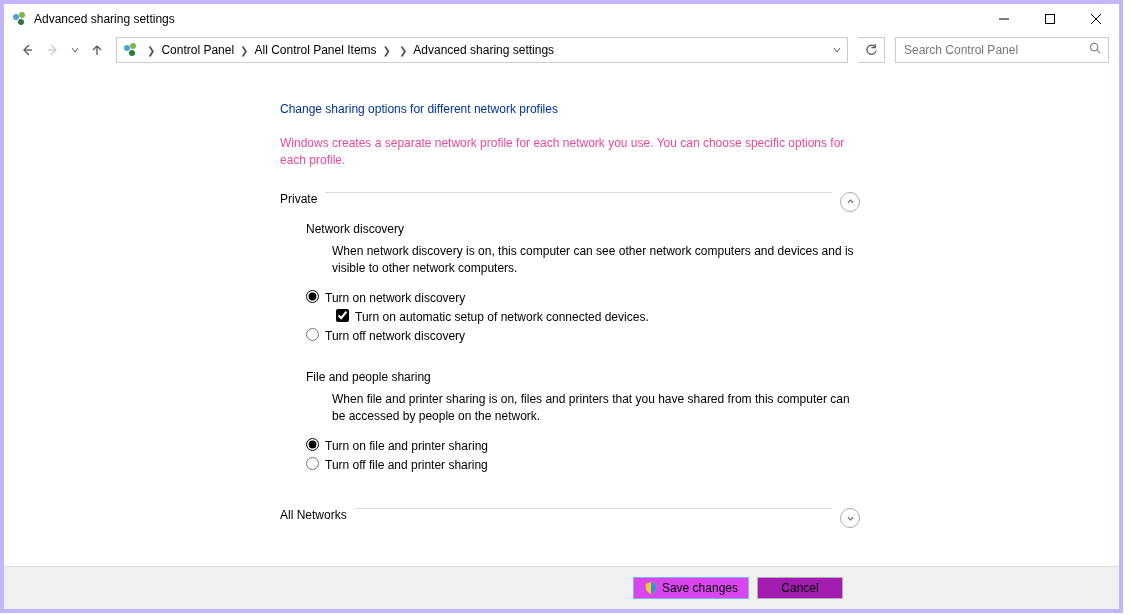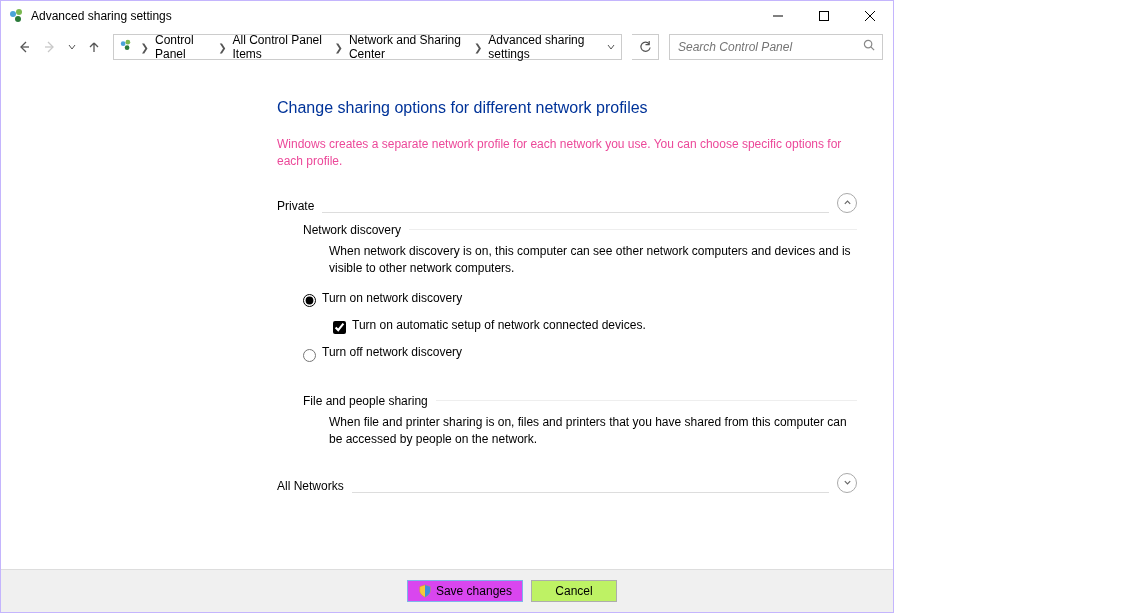"Advanced sharing settings" .window { border: 1px solid #c4b5fd -> 4px solid #c4b5fd; width: 894px -> 1123px }
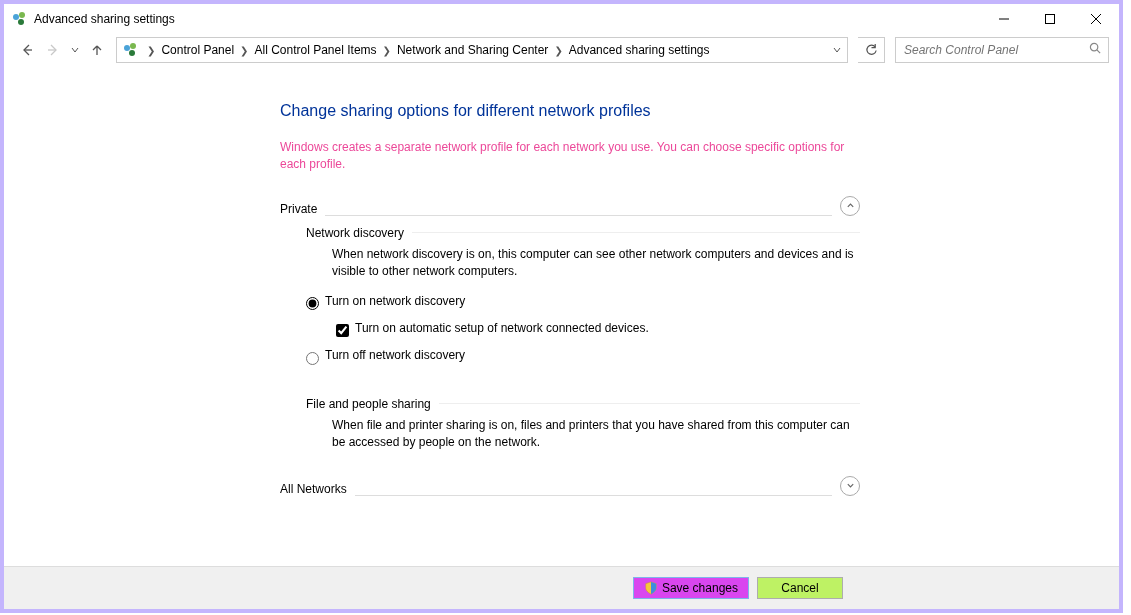"Network and Sharing Center" span.crumb { html: <span>Network and Sharing Center</span> -> none }
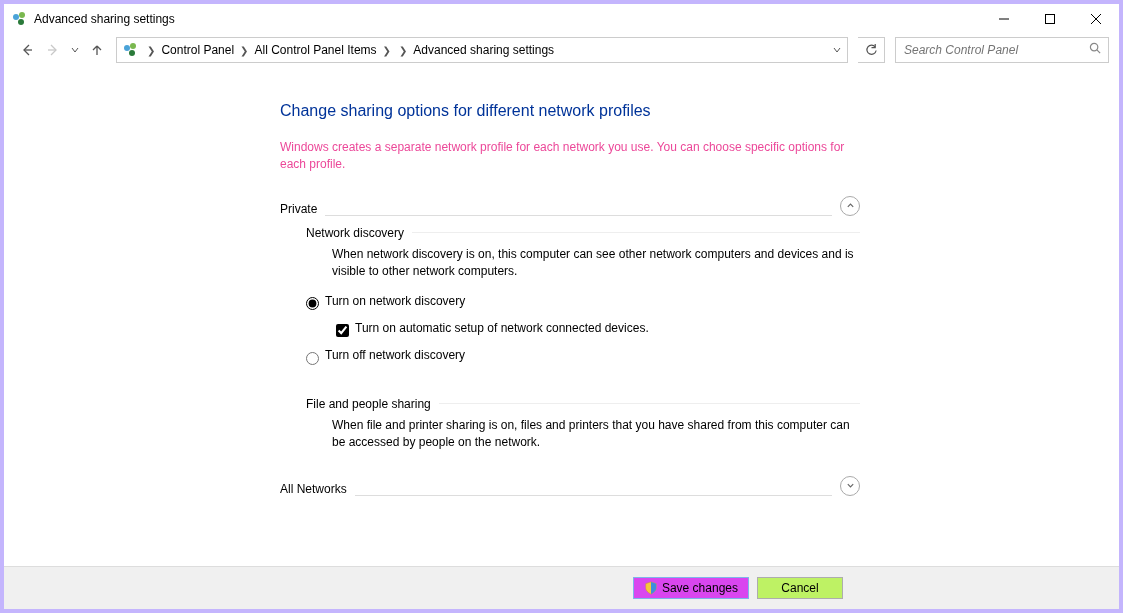"Search Control Panel" .searchbox input { font-style: italic -> none }
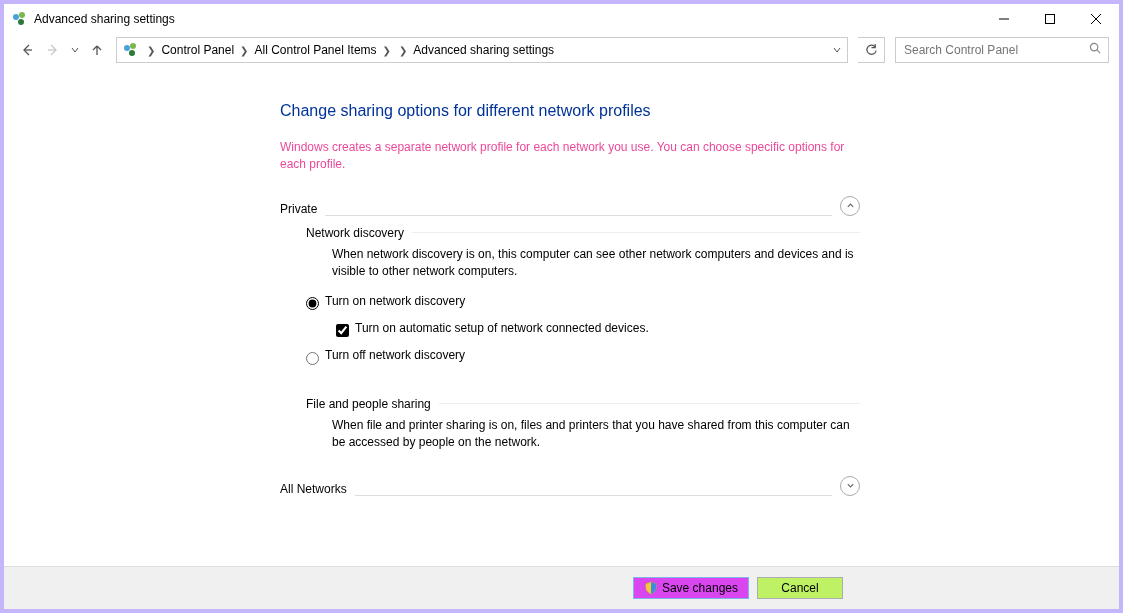"Change sharing options for different" .page-title { font-size: 16px -> 12px }
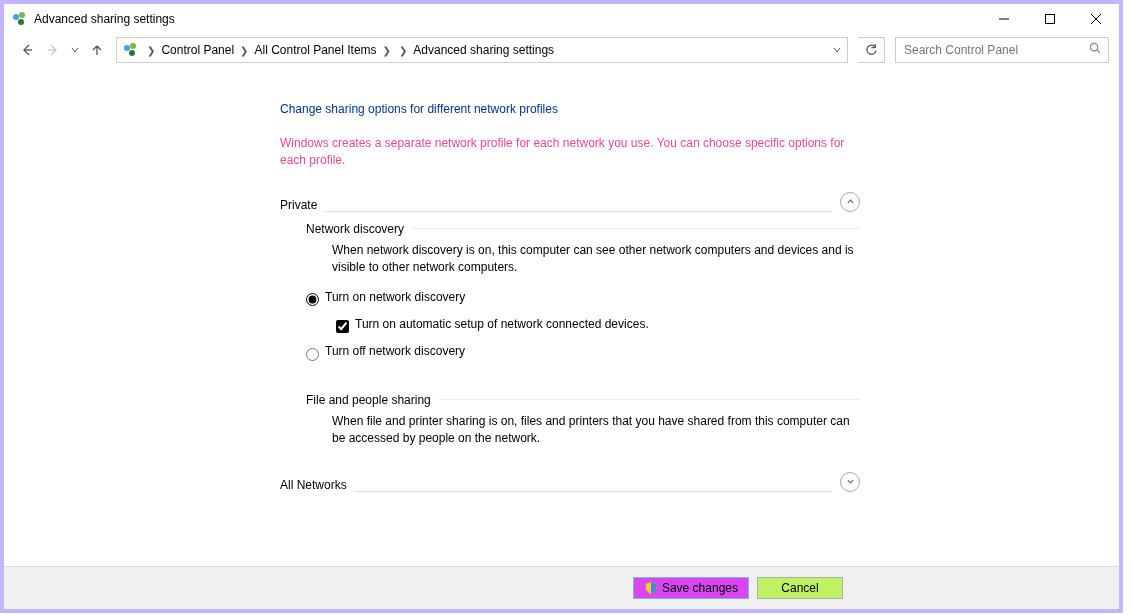"Private" .section-header { align-items: flex-end -> flex-start; margin: 0 0 -> 8px 0 }
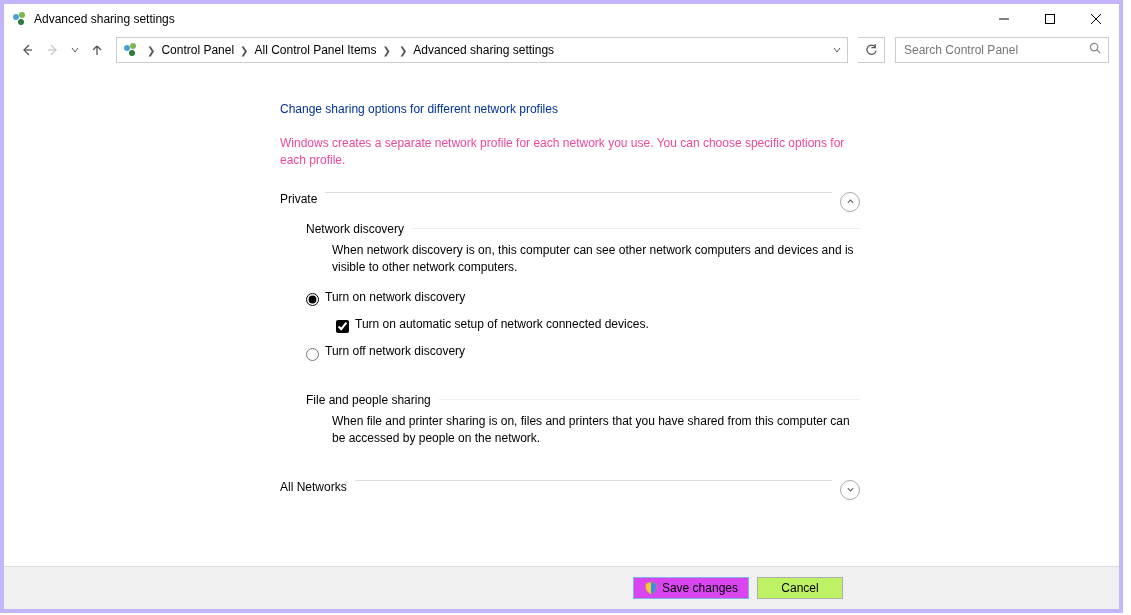"Network discovery" .sub-header { align-items: center -> flex-start; flex-direction: none -> column }
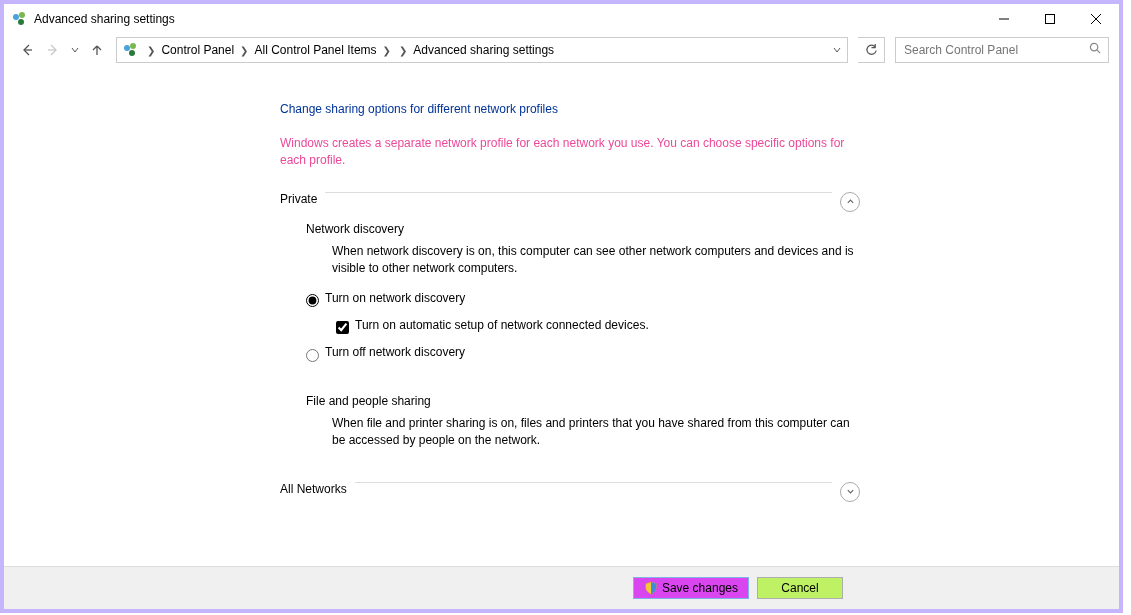"Turn on network discovery" .opt { align-items: flex-end -> flex-start; margin: 10px 0 -> 2px 0 }
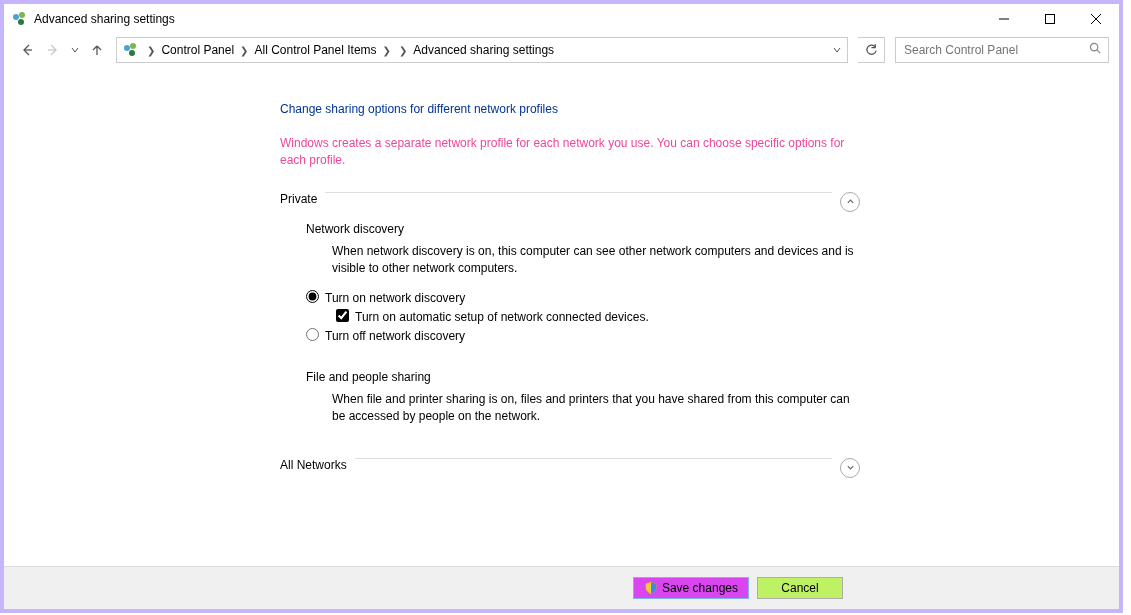"Turn on file and printer" div.sub-body { html: none -> <div> <label> <input> <span>Turn on file and printer sharing</span> </label> <label> <input> <span>Turn off file and printer sharing</span> </label> </div> }
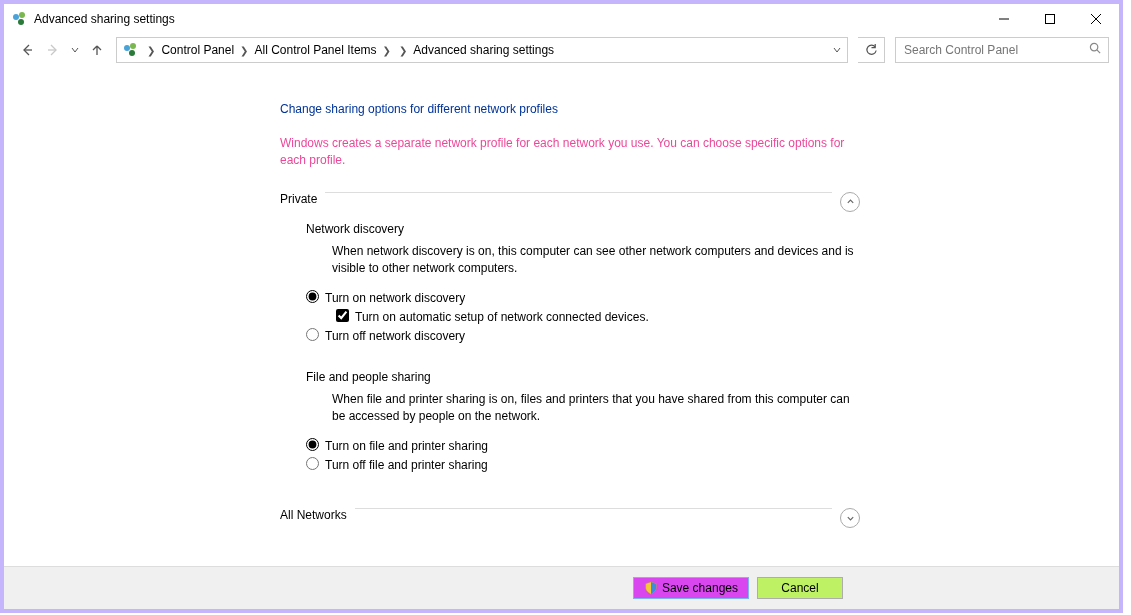"Cancel" .btn { background: #bef264 -> #a21caf }
